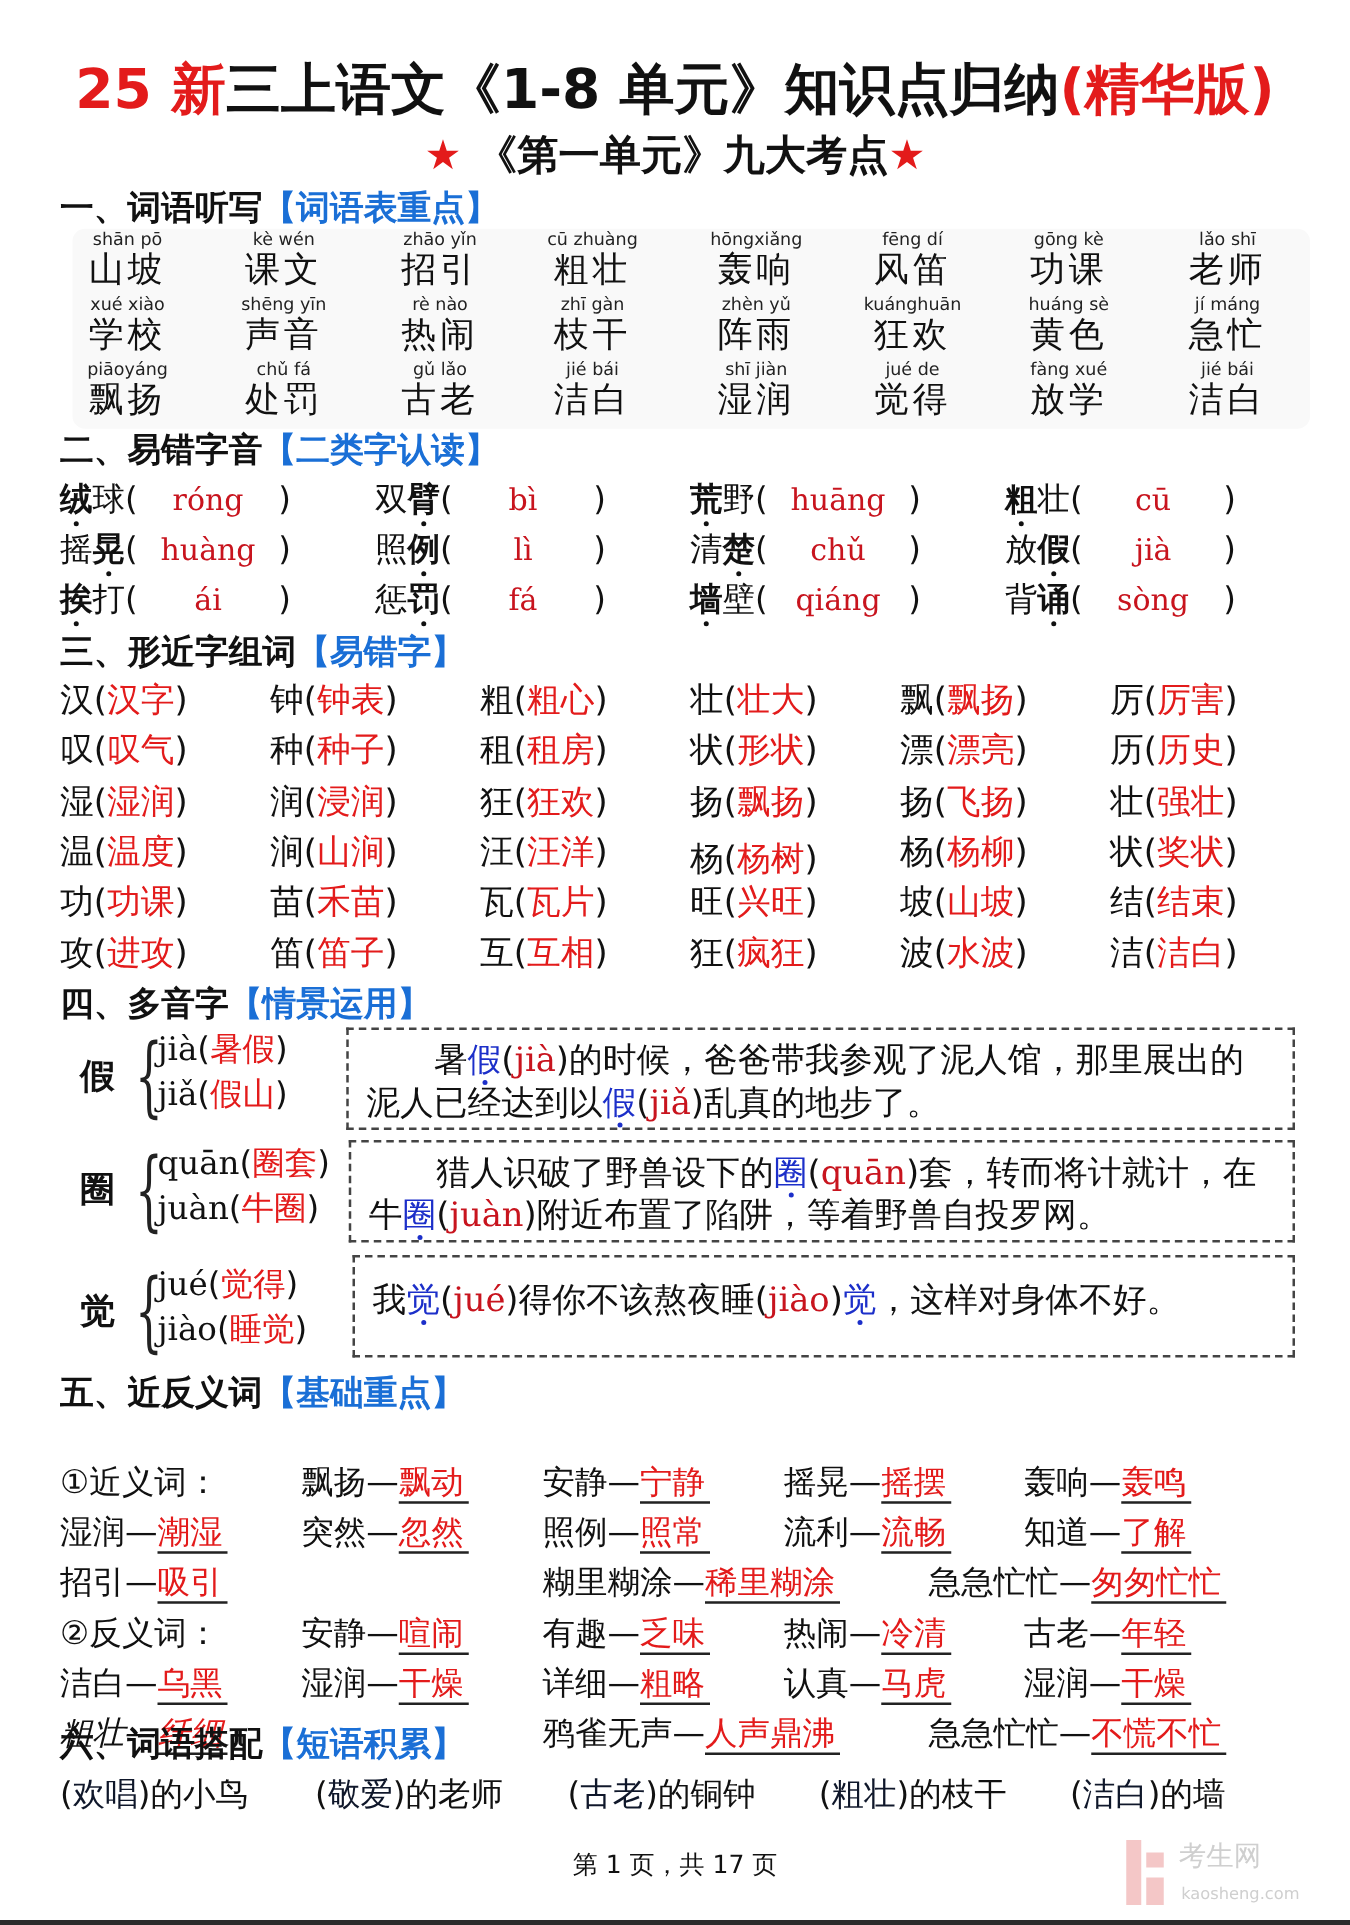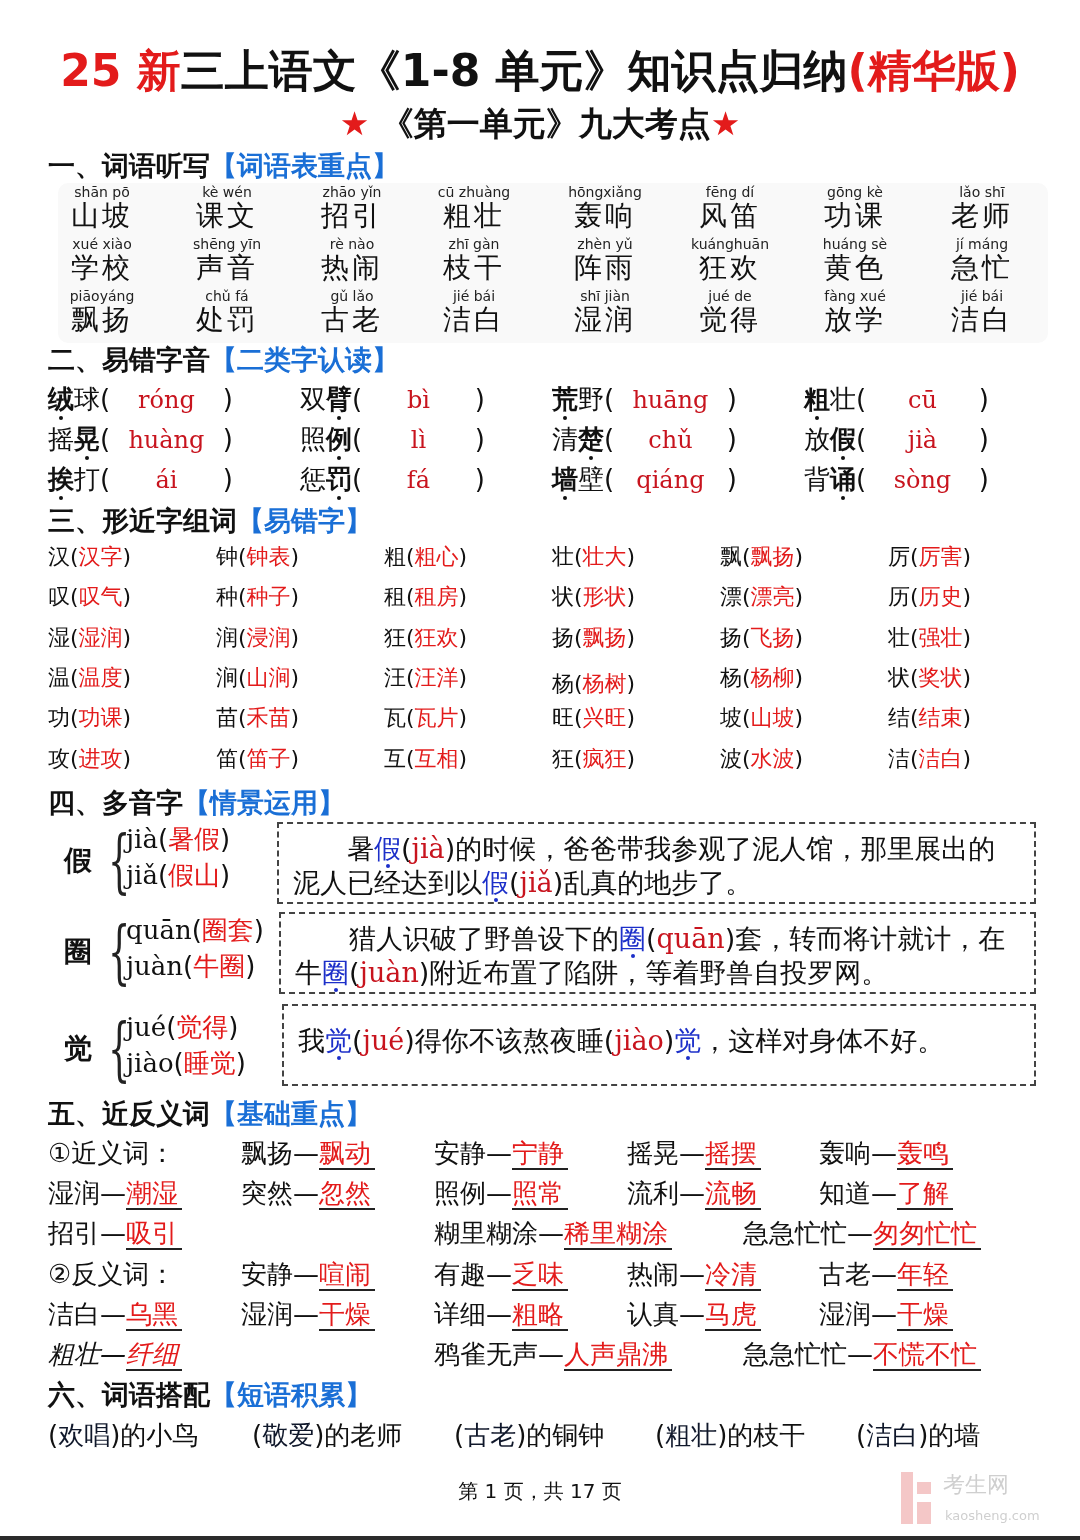"汉(汉字)" .s3-item { font-size: 22px -> 27px }
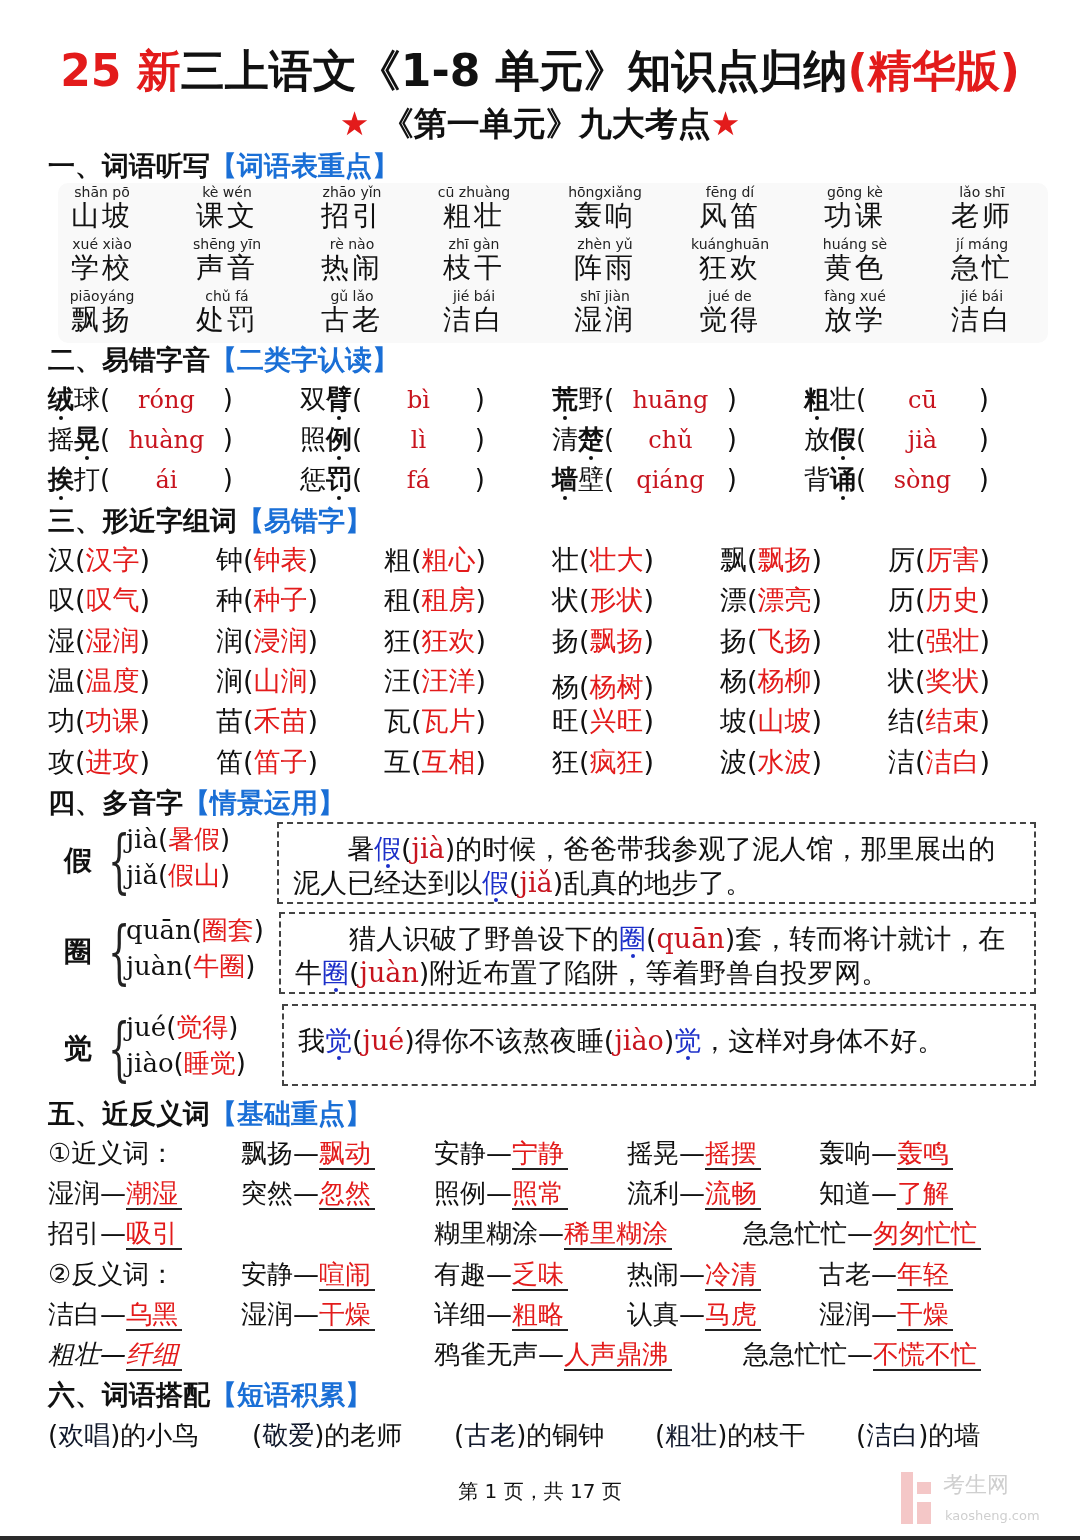"①近义词：" .syn { margin-top: none -> 32px }
